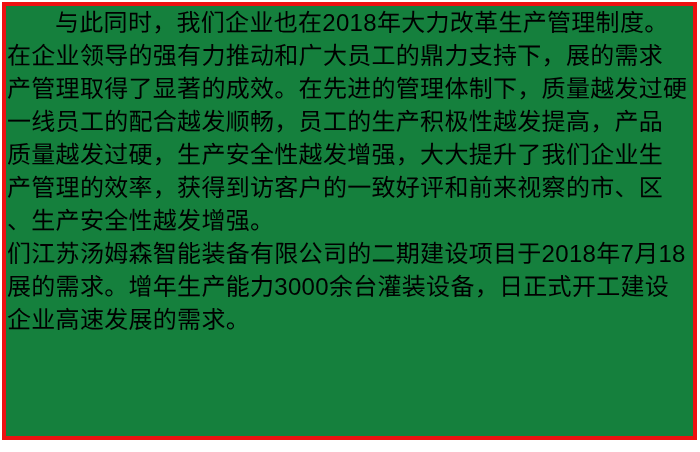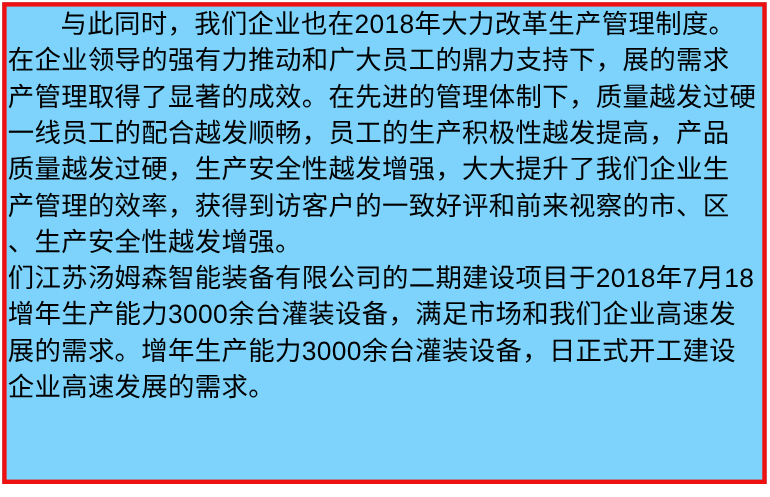"与此同时，我们企业也在2018年大力改革生产管理制度。" .frame { background: #7dd3fc -> #15803d }
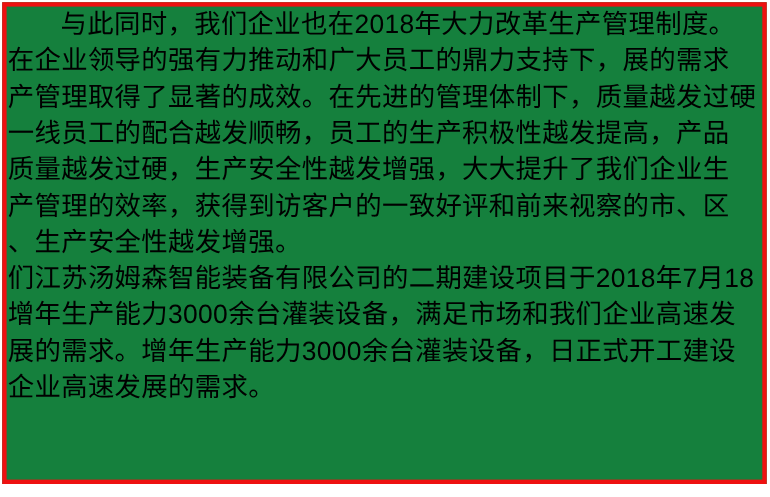"增年生产能力3000余台灌装设备，满足市场和我们企业高速发" div.text-line { html: <div>增年生产能力3000余台灌装设备，满足市场和我们企业高速发</div> -> none }
